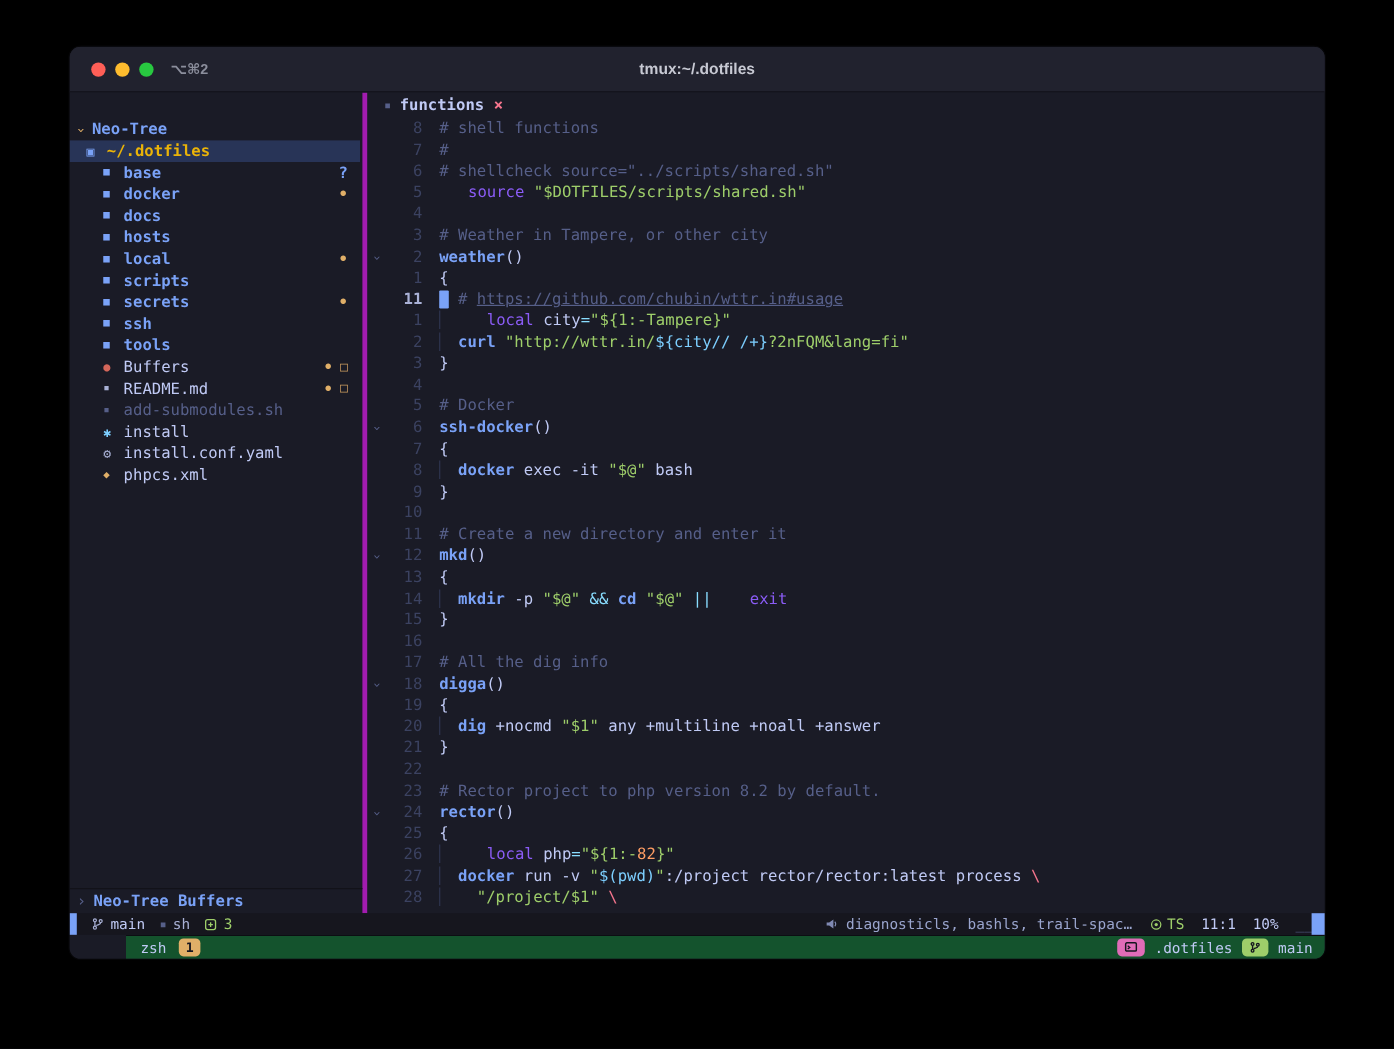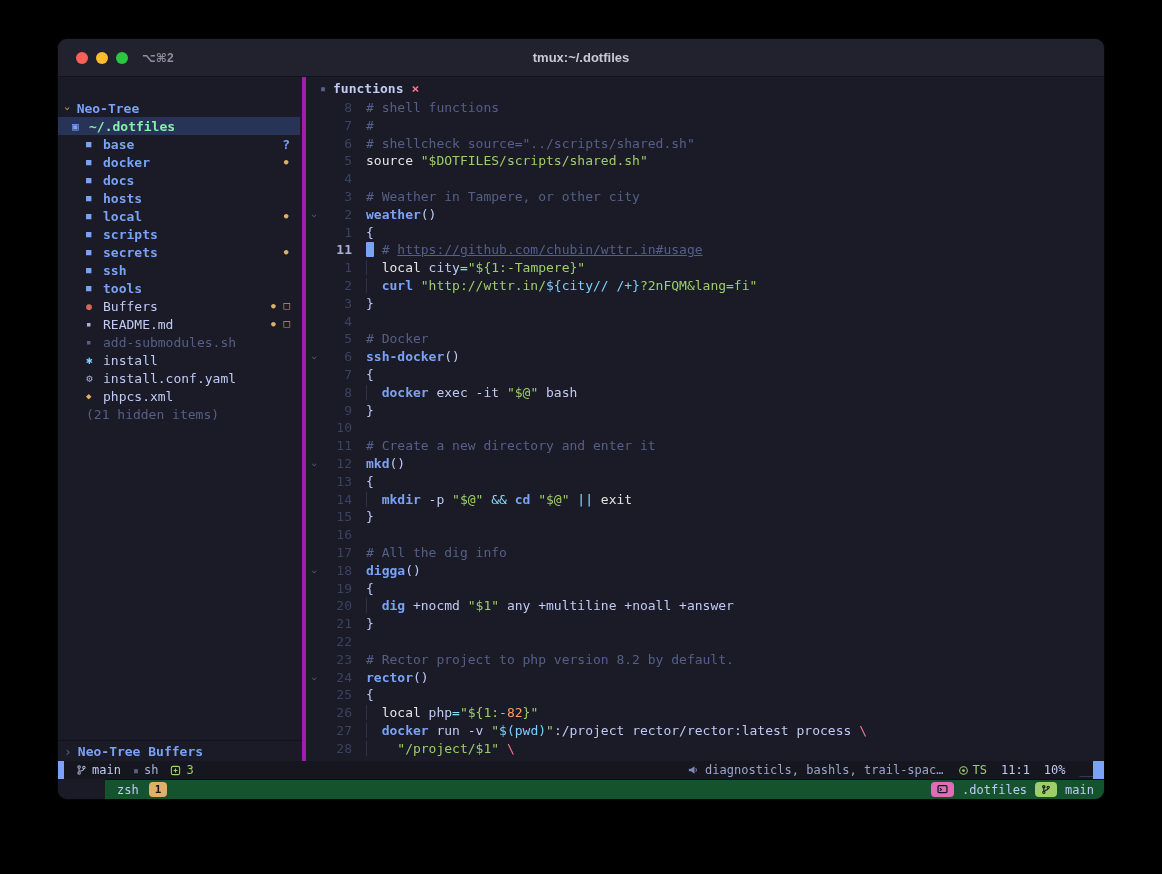"~/.dotfiles" .nt-root .nt-label { color: #86efac -> #eab308 }
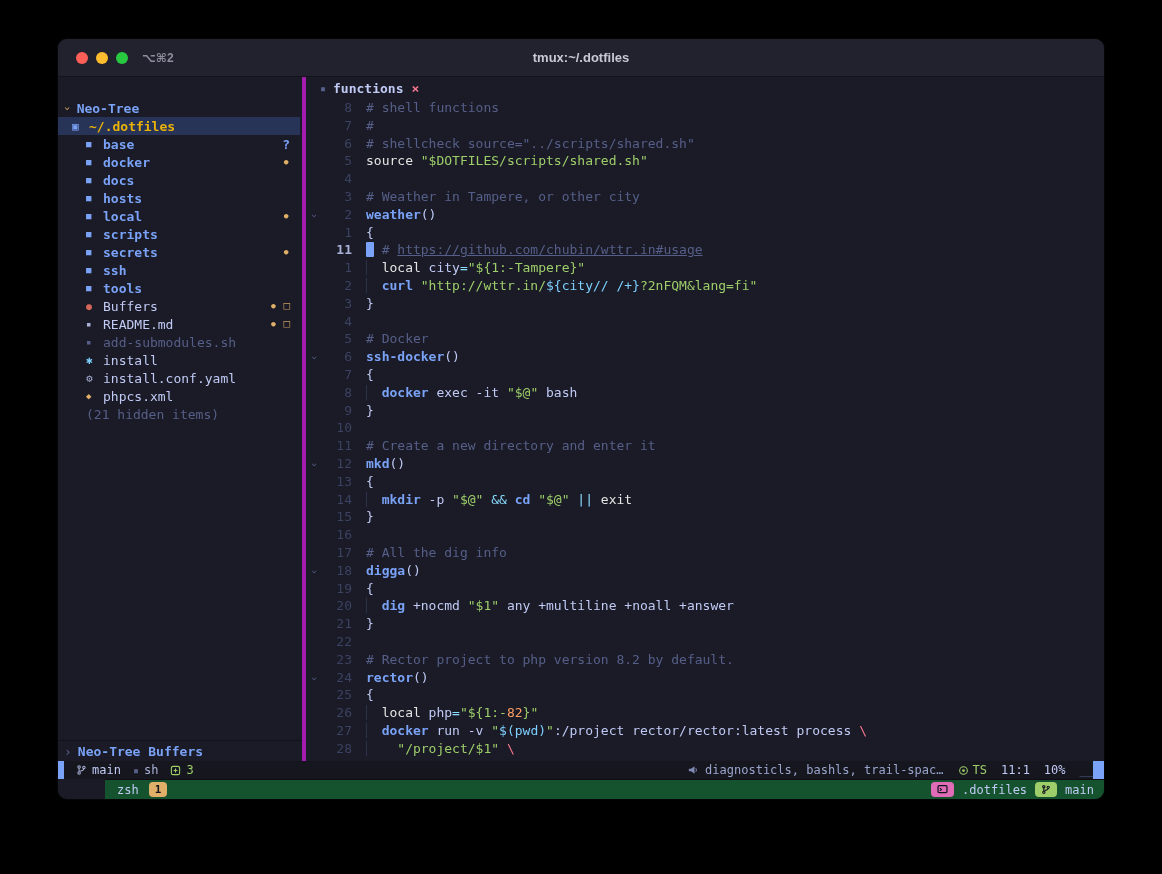"source" .seg-kw { color: #e5e5e5 -> #8b5cf6; margin-left: none -> 24px }
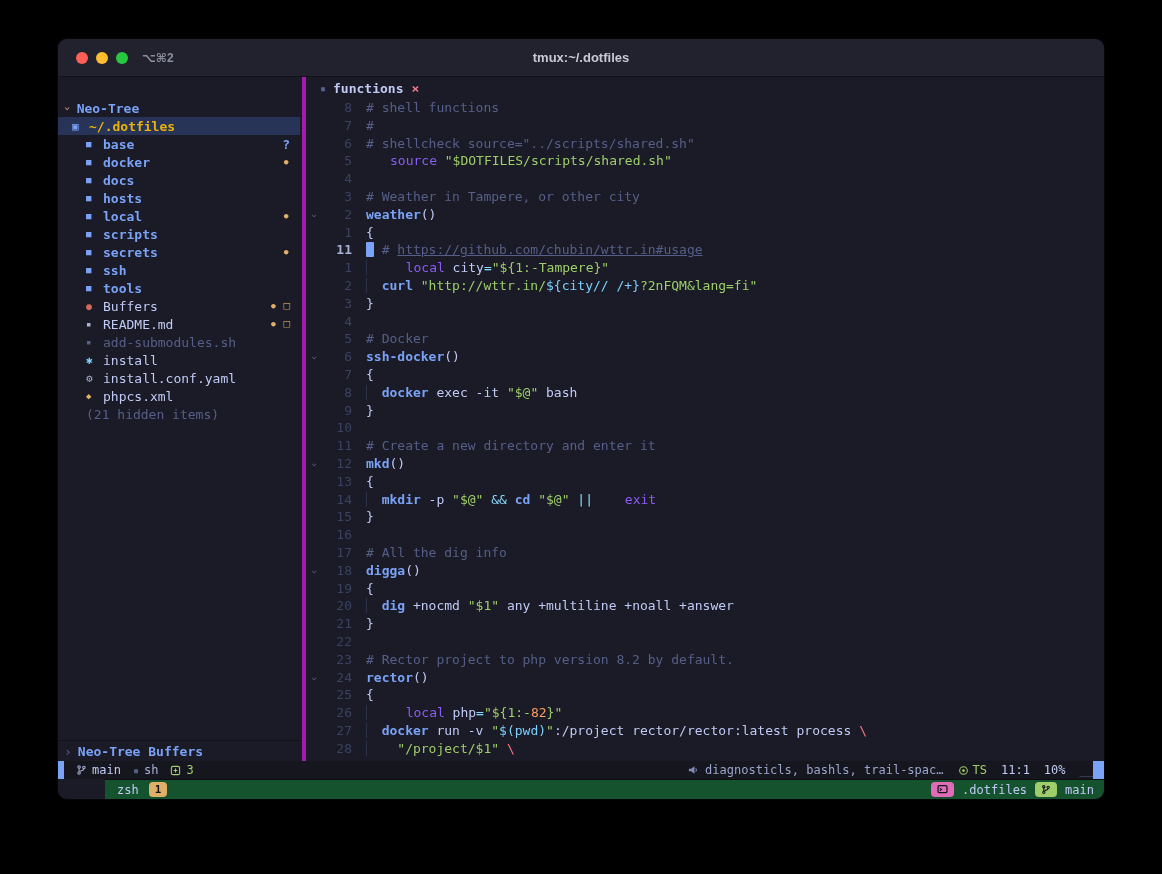"(21 hidden items)" div.nt-row { html: <div>(21 hidden items)</div> -> none }
